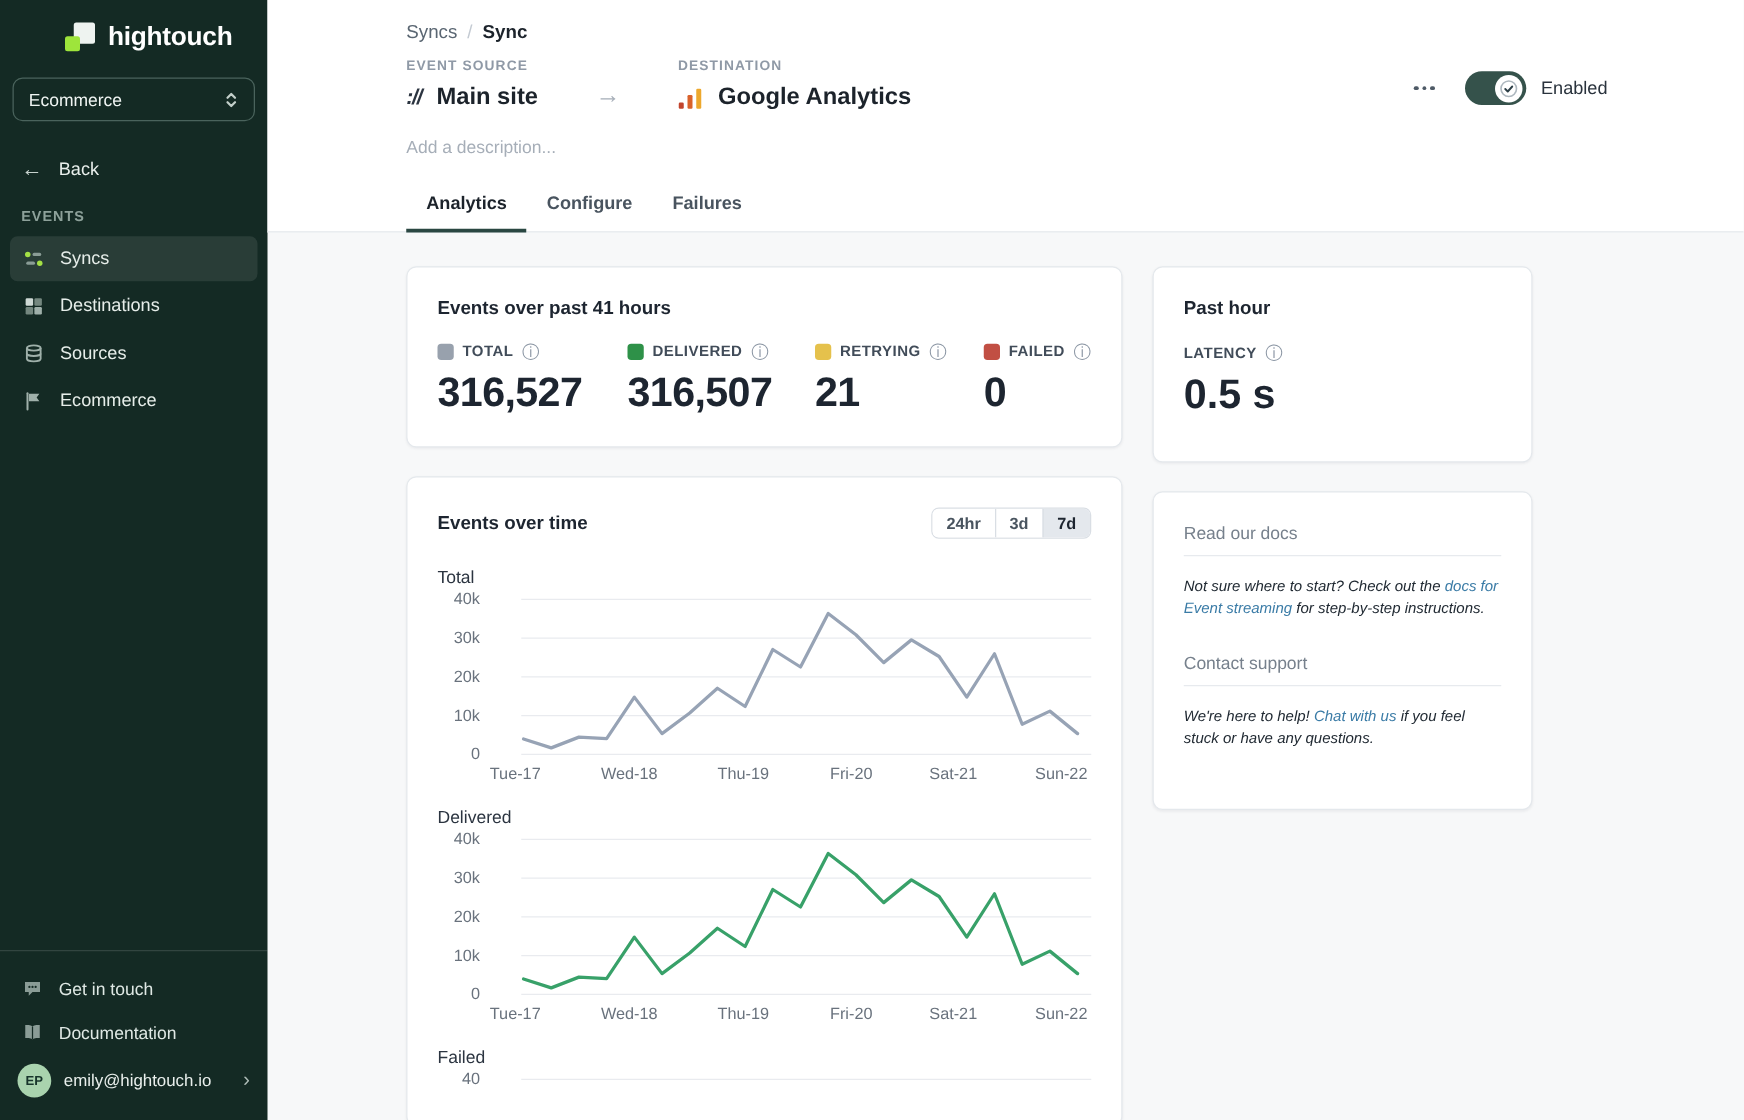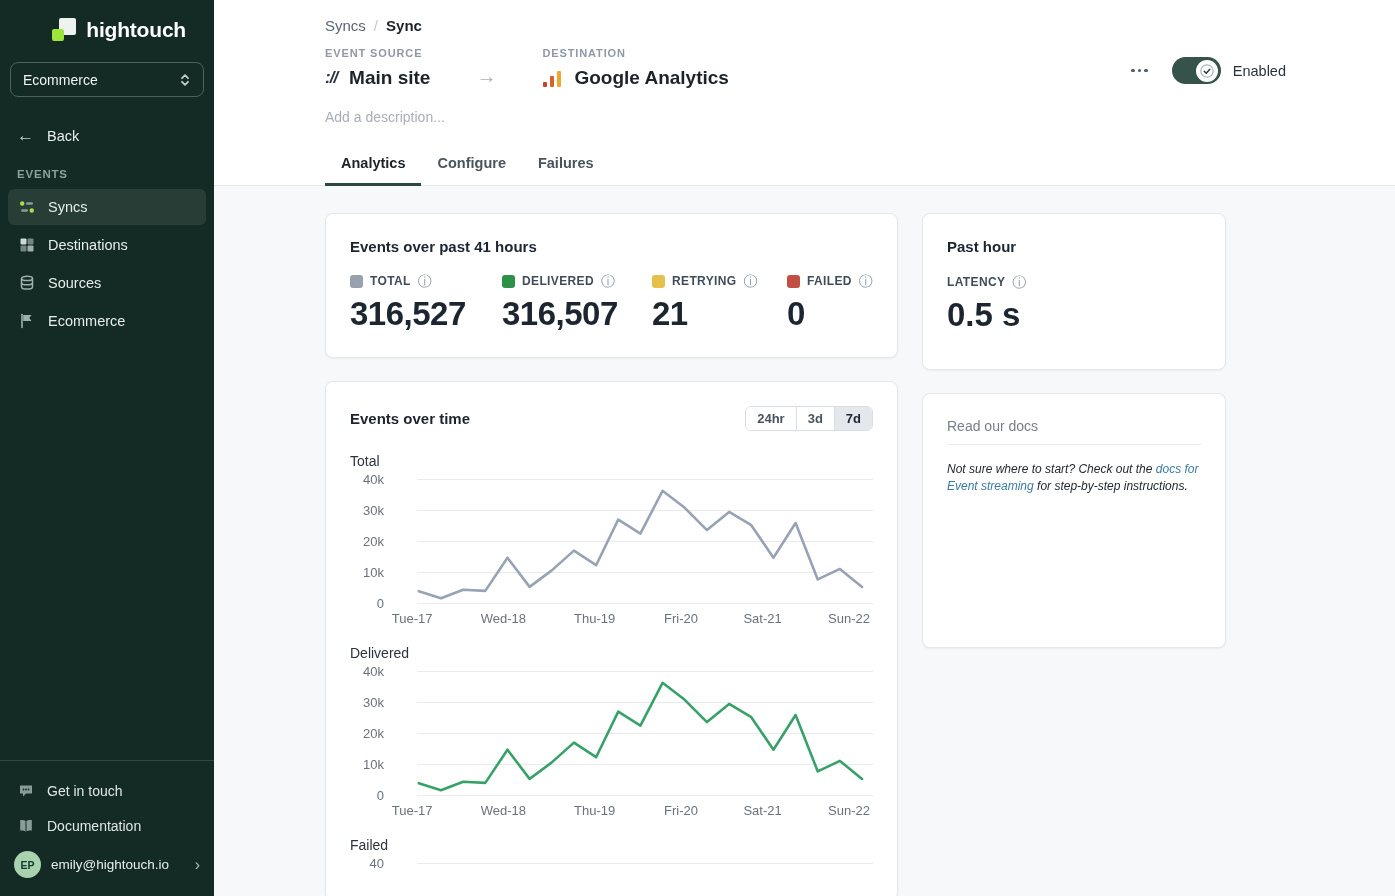"Contact support" div.docs-section { html: none -> <div> <div>Contact support</div> <div><span>We're here to help! </span><span>Chat with us</span><span> if you feel stuck or have any questions.</span></div> </div> }
